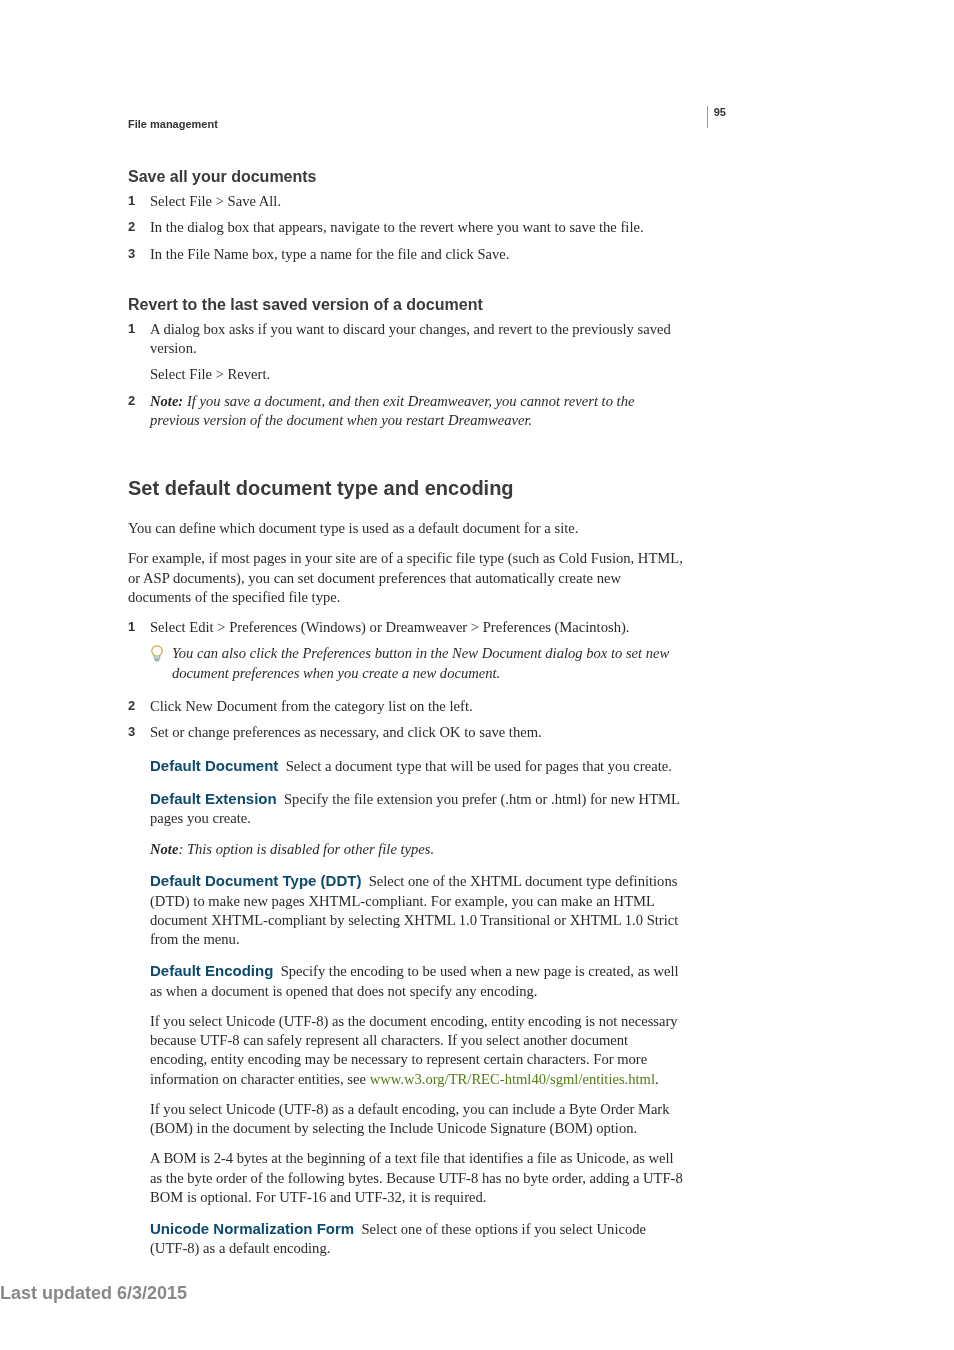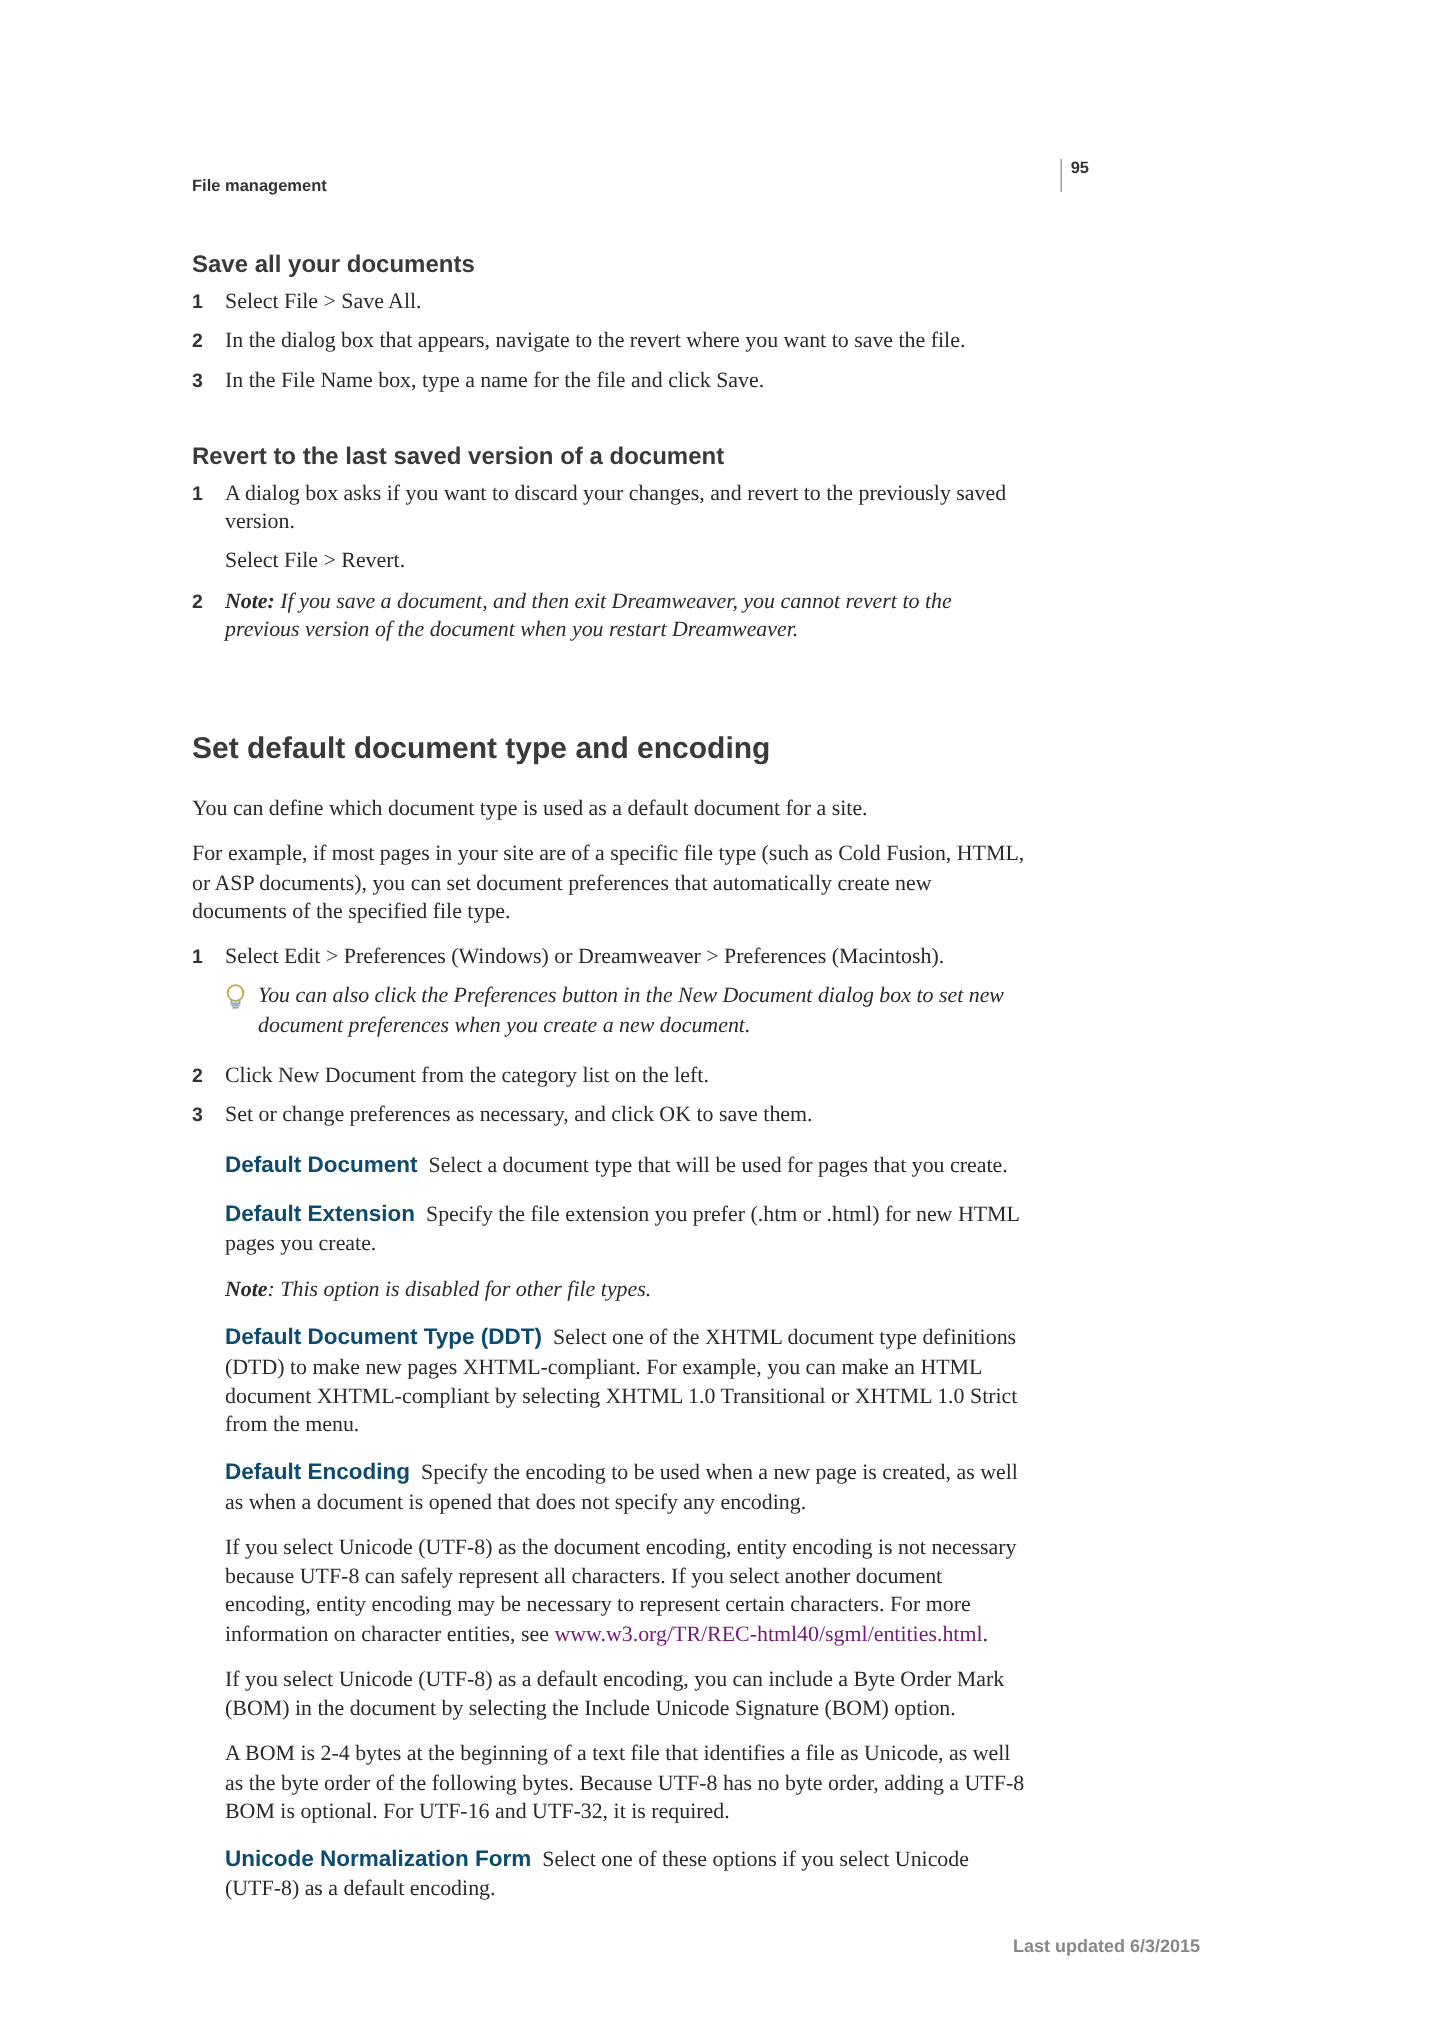"Note: If you save a" .note-text { margin: 0 0 14px 0 -> 0 0 3px 0 }
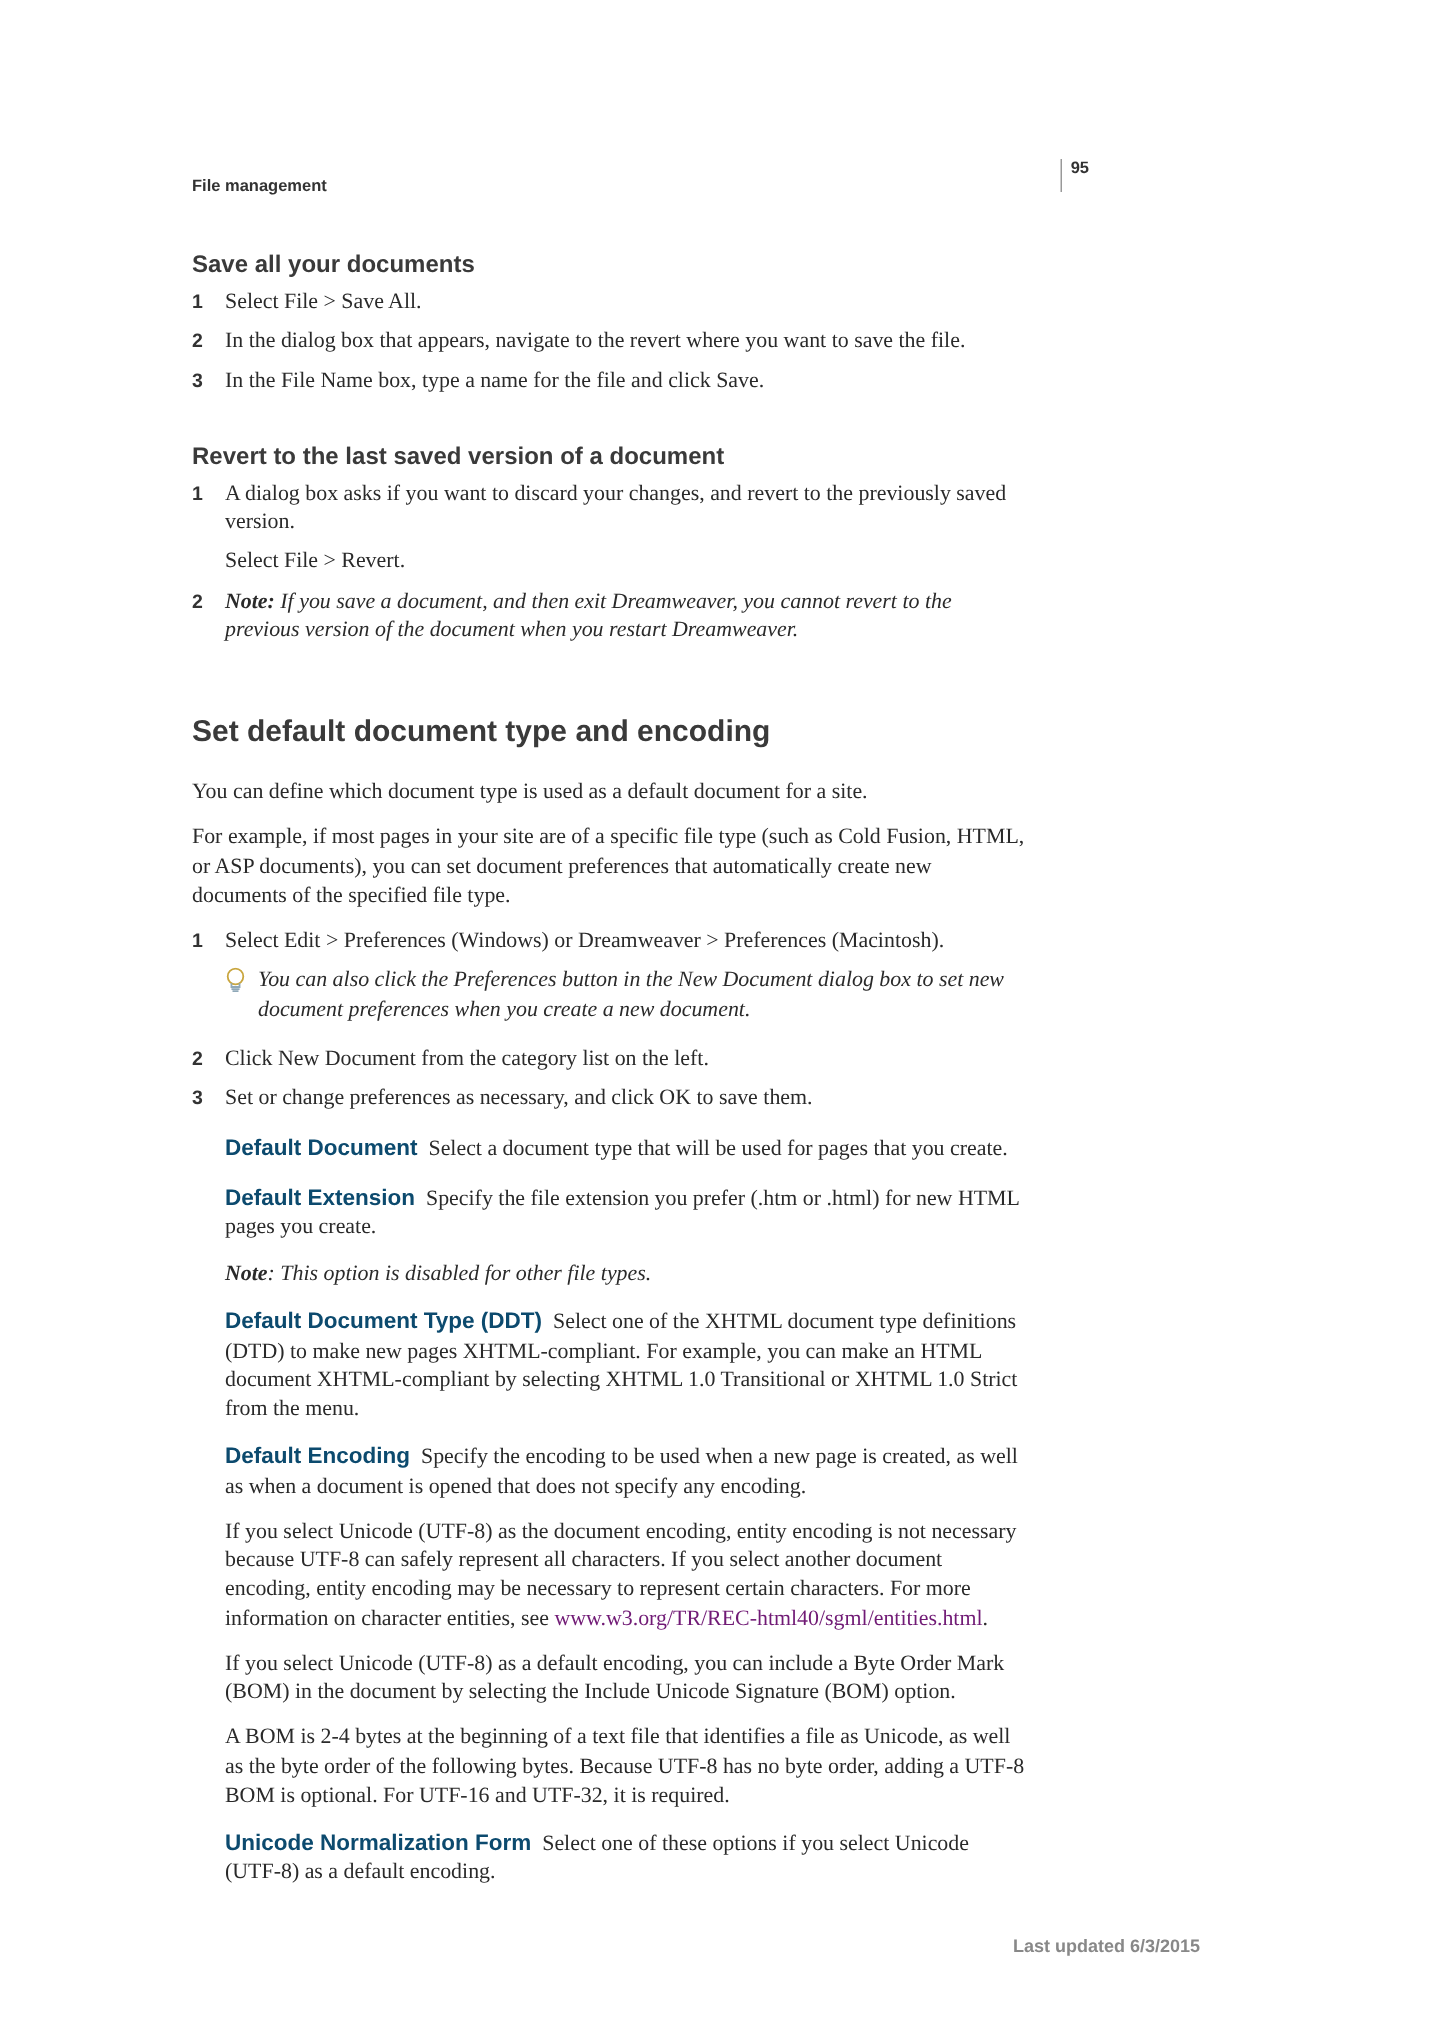"www.w3.org/TR/REC-html40/sgml/entities.h" a.link { color: #701a75 -> #4d7c0f }
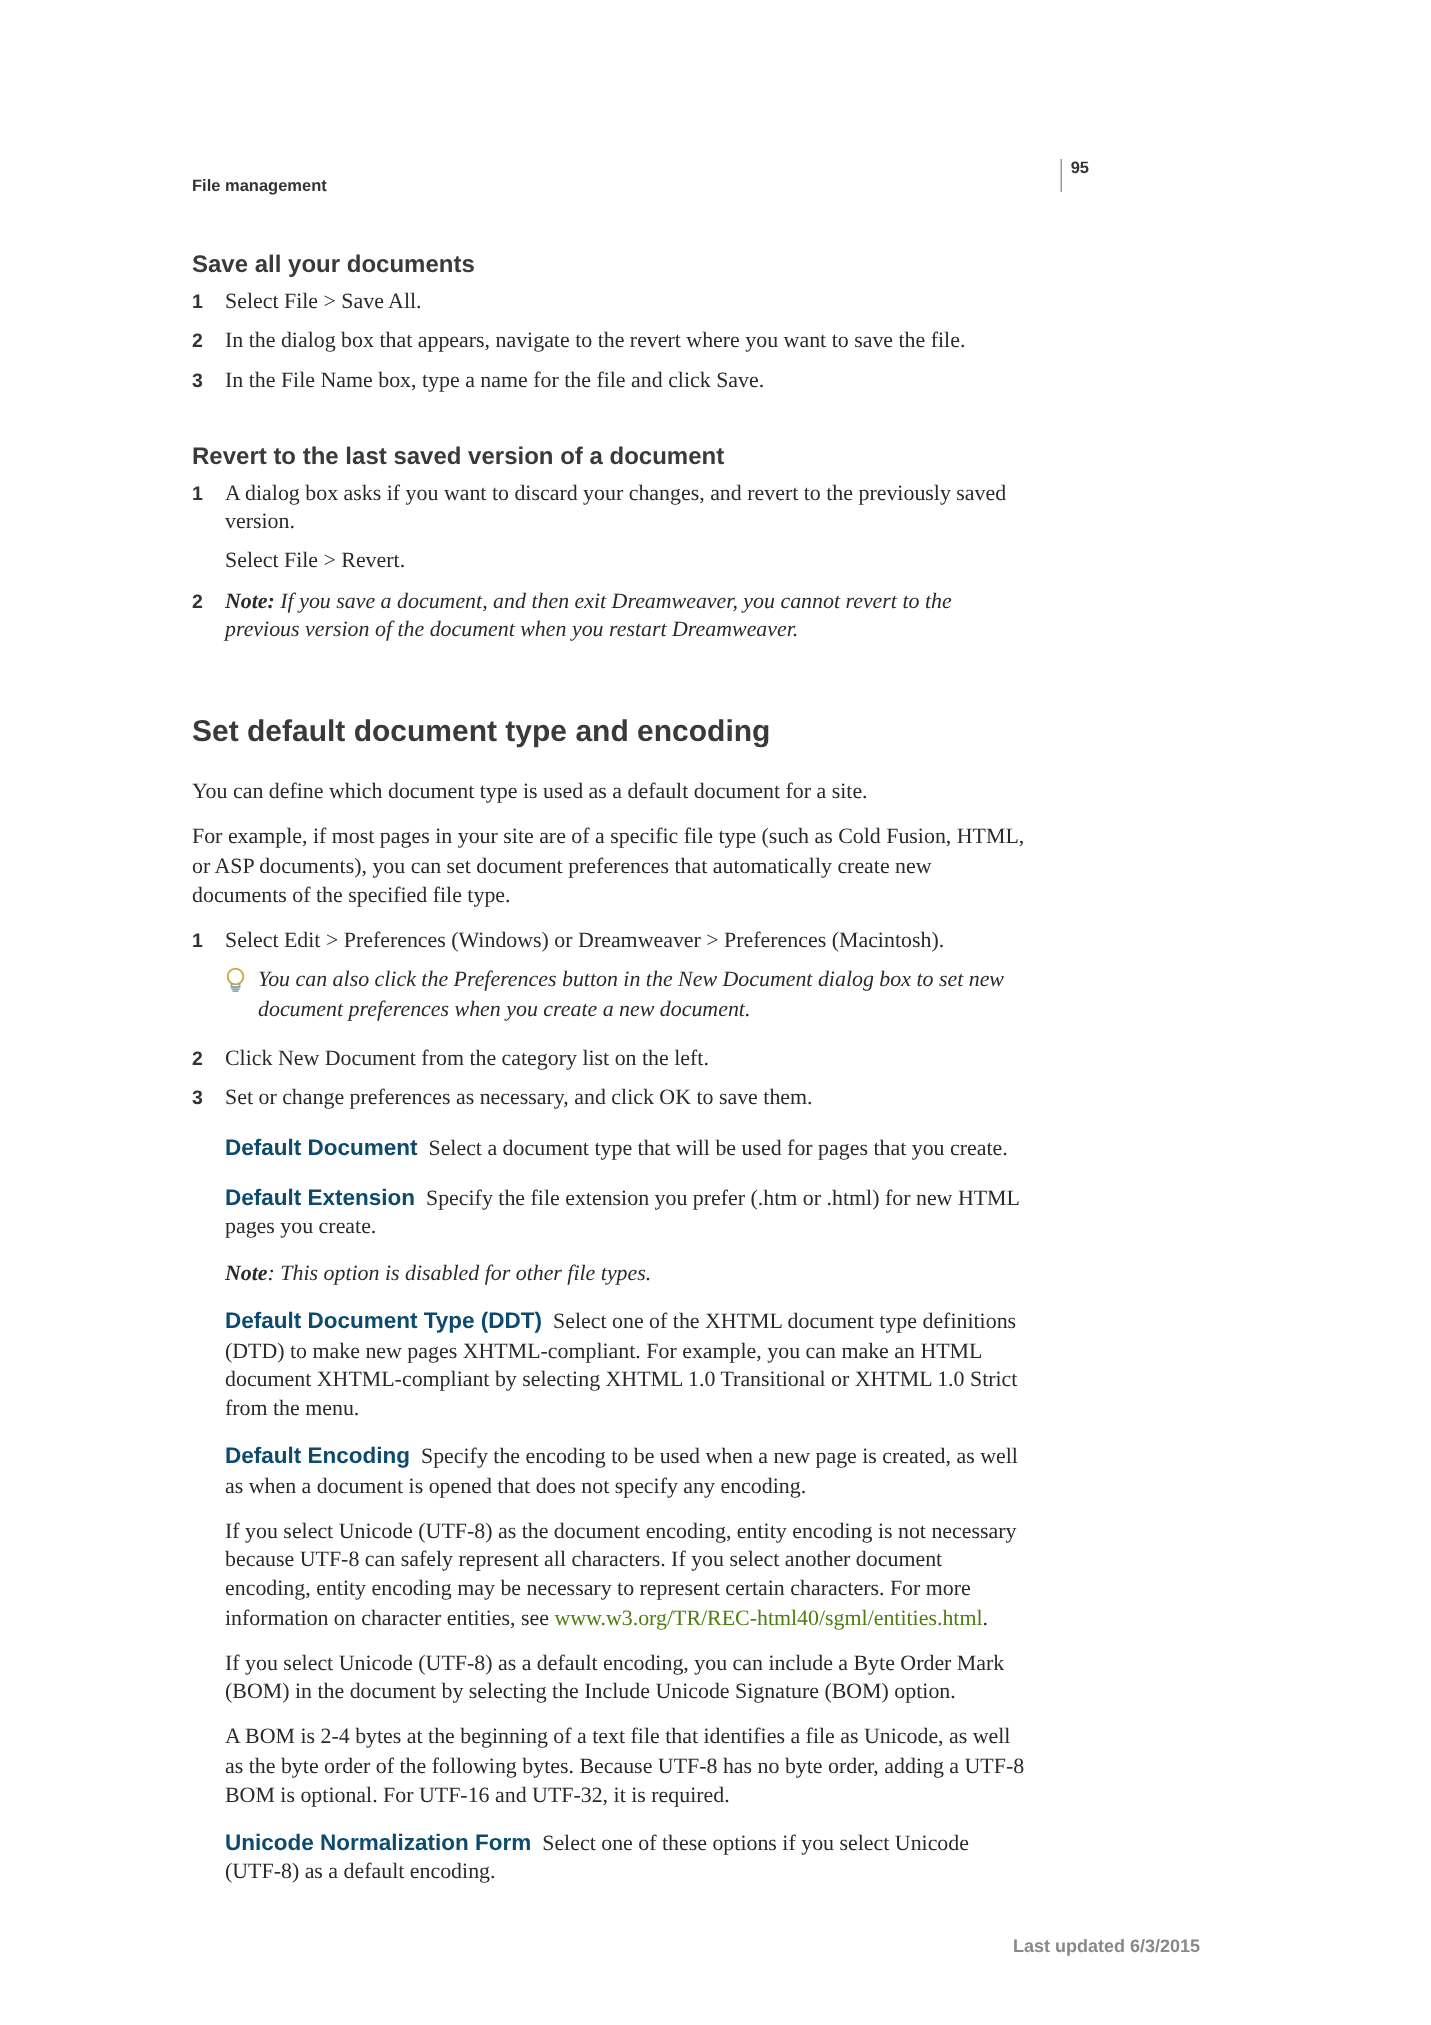"Last updated 6/3/2015" .footer { font-size: 12px -> 18px; text-align: right -> left }
